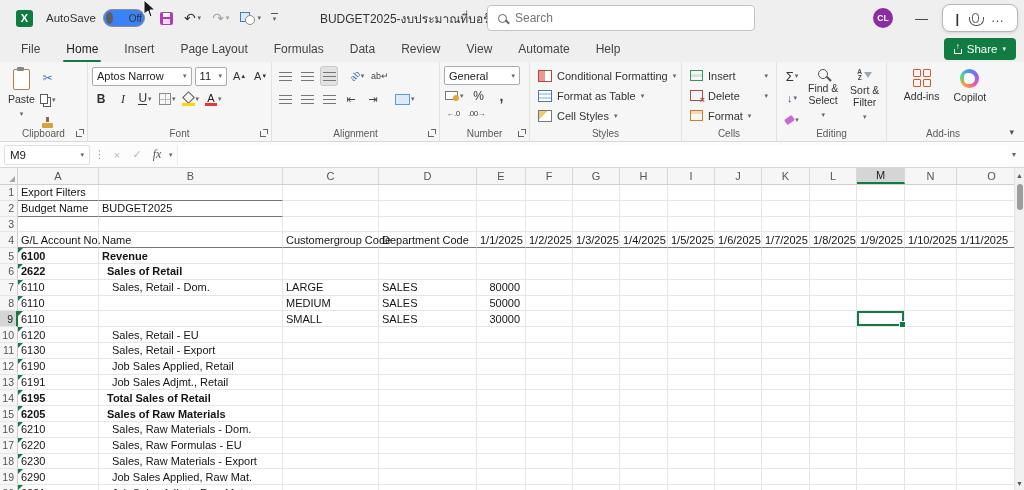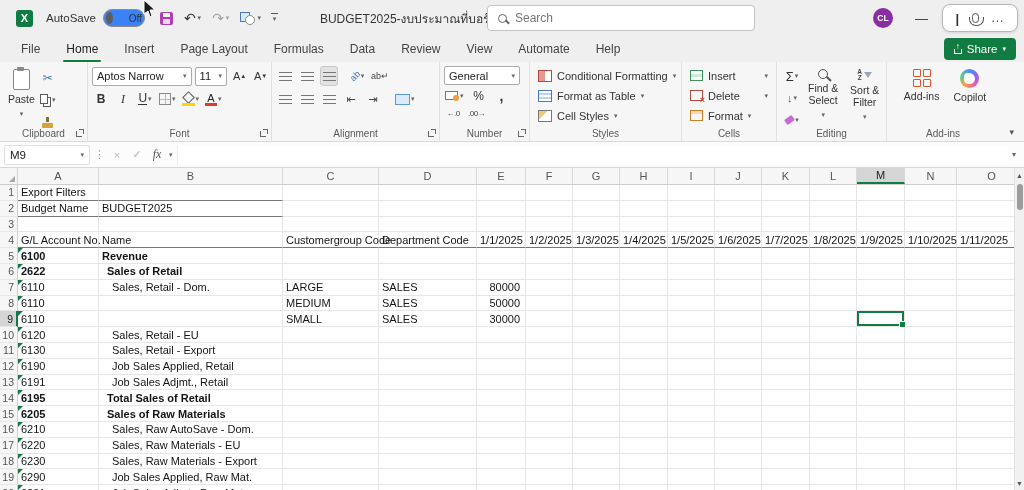"Sales, Raw AutoSave - Dom." div.cell { text: AutoSave -> Materials }
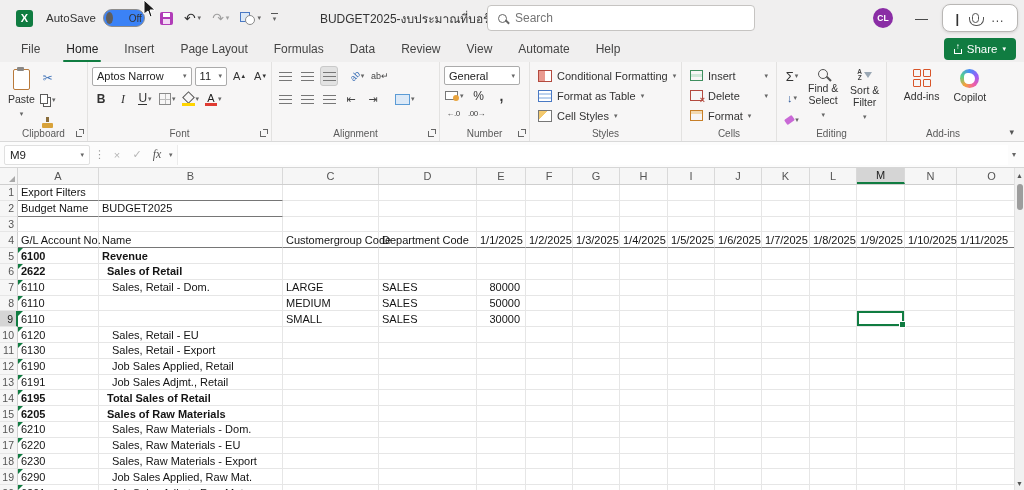"Sales, Raw Materials - EU" div.cell { text: Materials -> Formulas }
